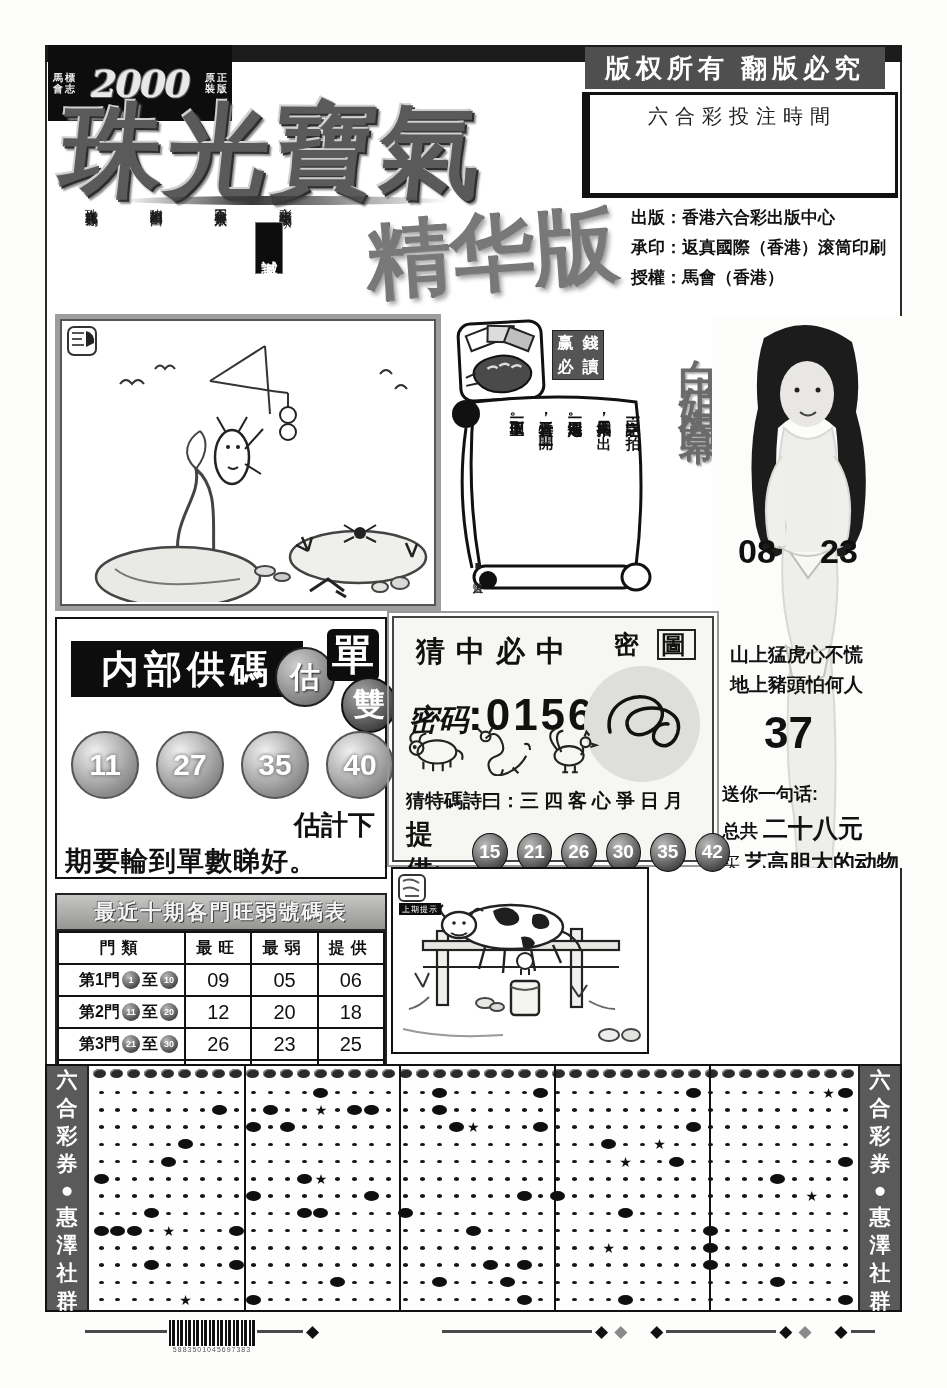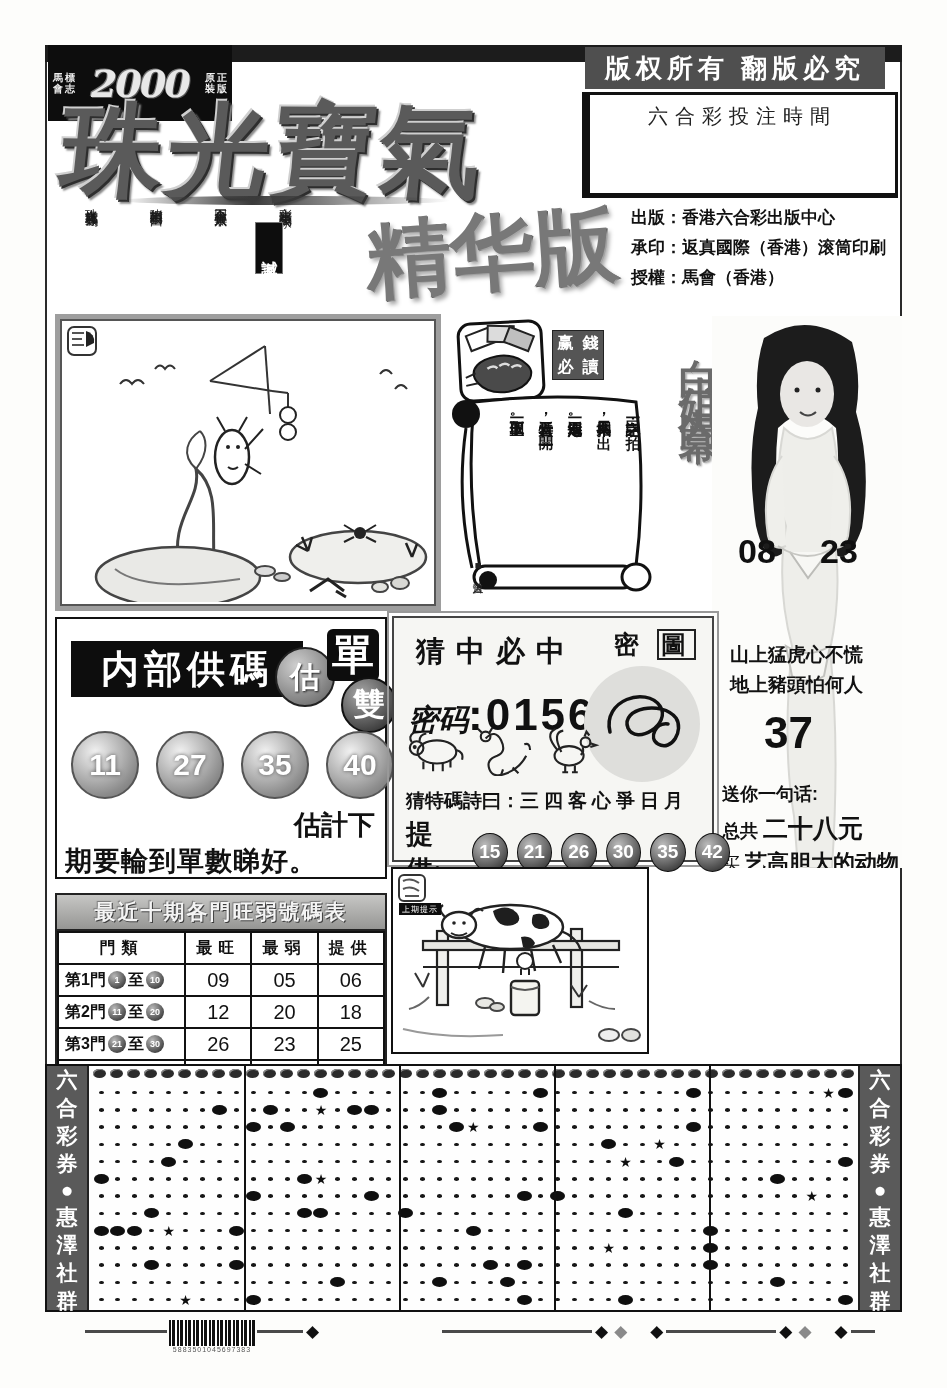"第1門" .gate-cell { padding-left: 5px -> 19px }
